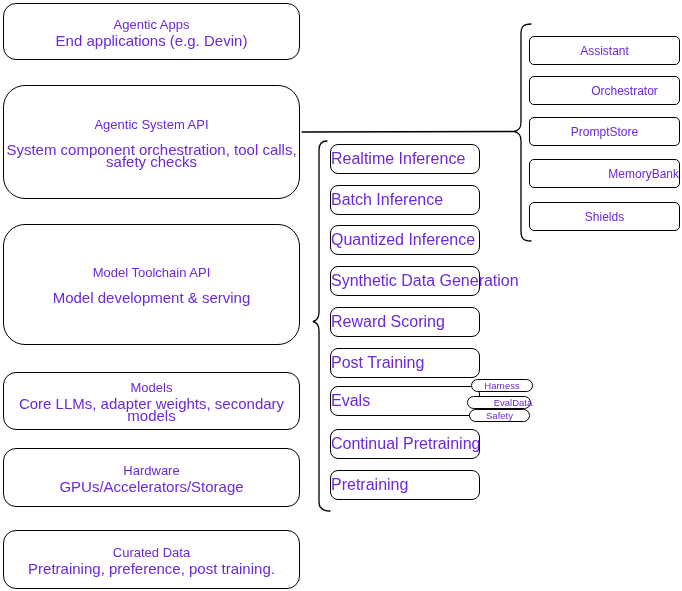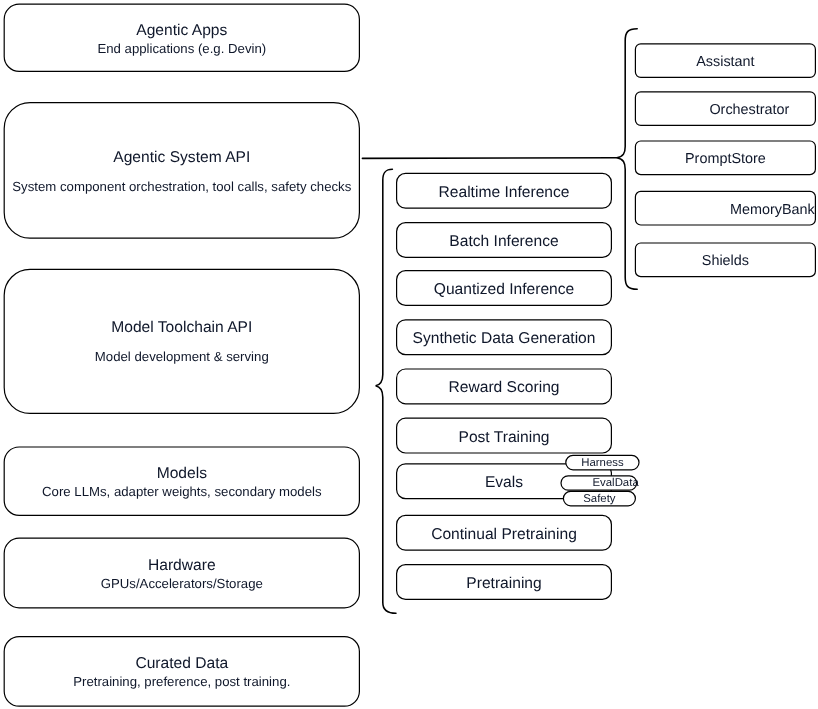"Agentic Apps" #canvas { color: #0f172a -> #6d28d9 }
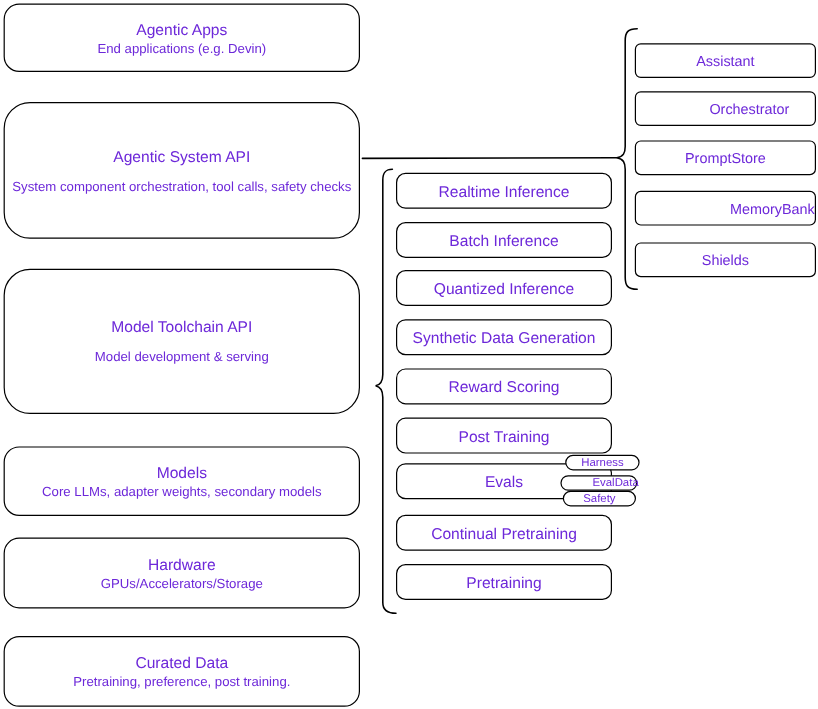"End applications (e.g. Devin)" .lsub { font-size: 11px -> 15px }
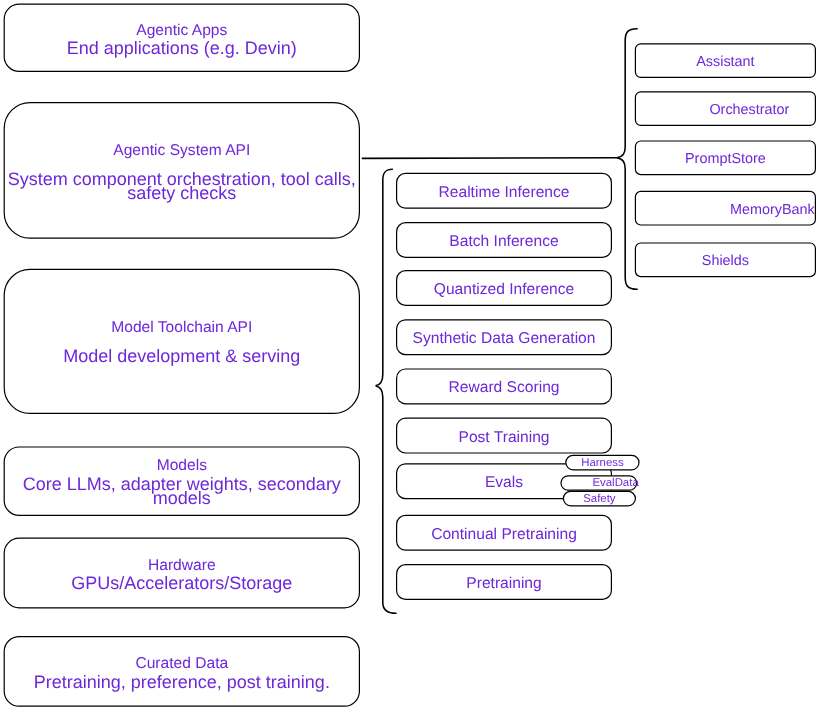"Realtime Inference" .mbox { font-size: 13px -> 16px; justify-content: center -> none; width: 180px -> 150px }
